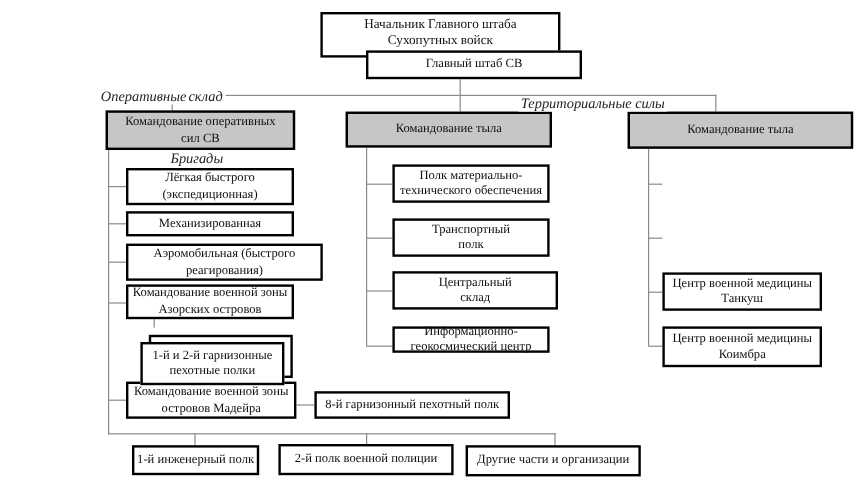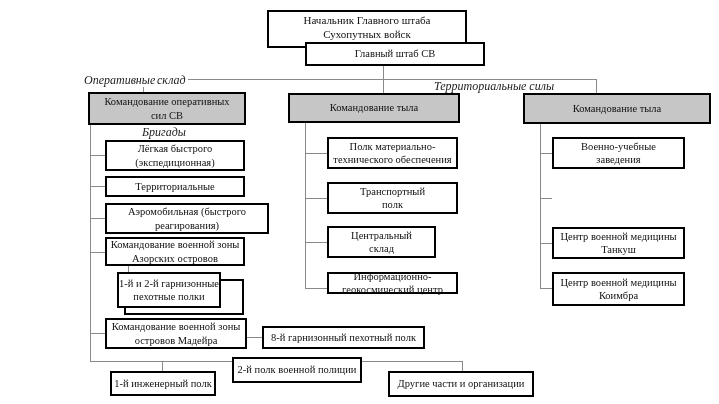"Военно-учебные" div.box { html: <div>Военно-учебные заведения</div> -> none }
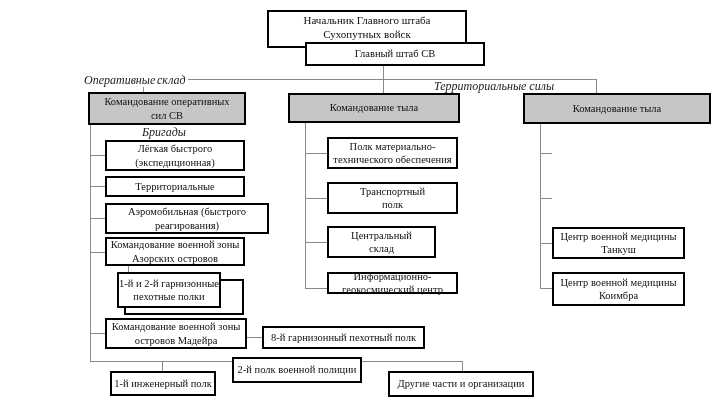"Территориальные" div.box { text: Территориальные -> Механизированная }
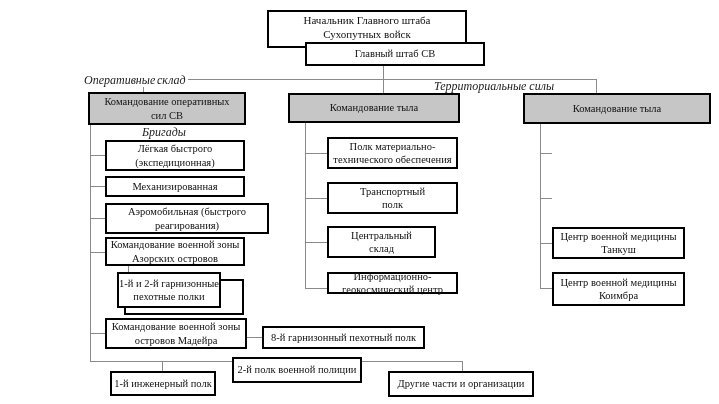"Центральный" div.box { width: 109px -> 138px }
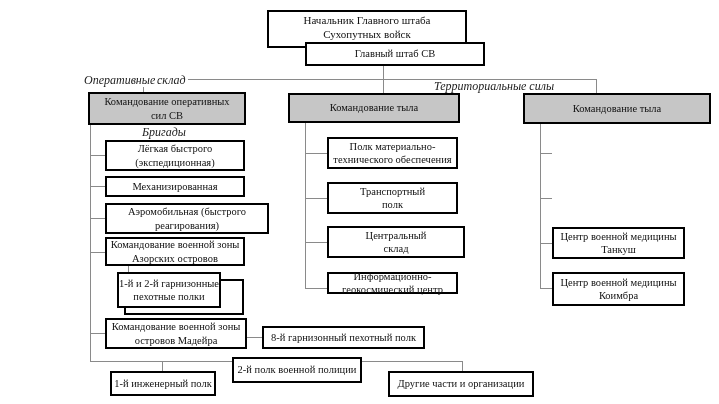"1-й и 2-й гарнизонные" div.box { top: 272px -> 285px; width: 104px -> 120px }
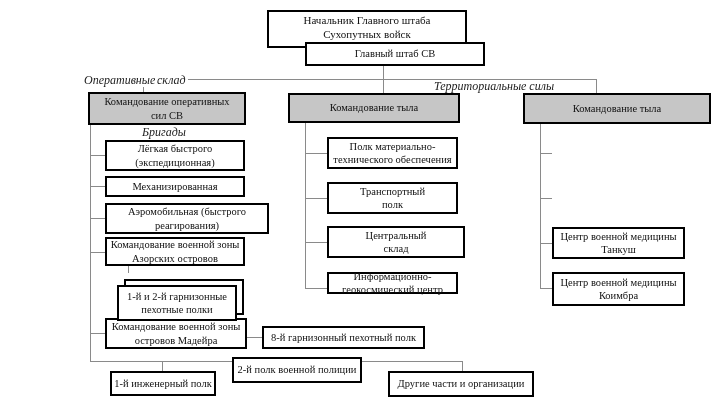"2-й полк военной полиции" div.box { top: 357px -> 370px; width: 130px -> 146px }
